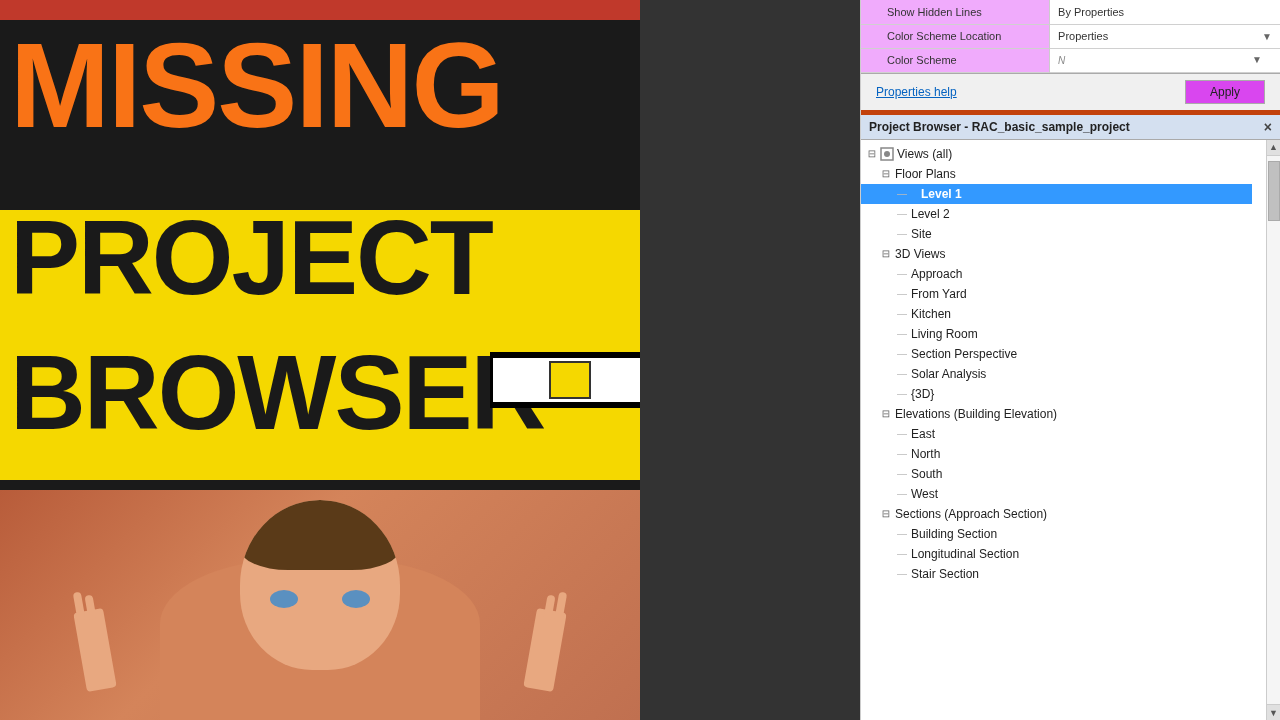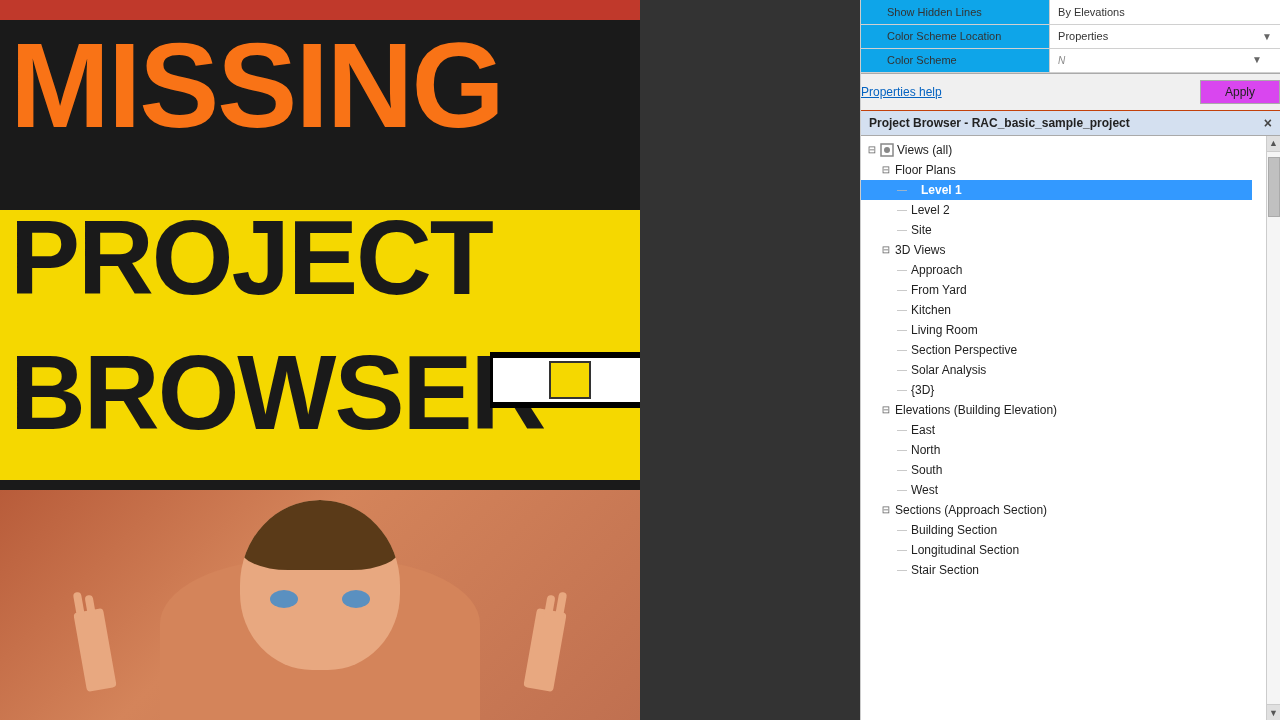"Show Hidden Lines" .prop-table td:first-child { background: #0ea5e9 -> #f0abfc }
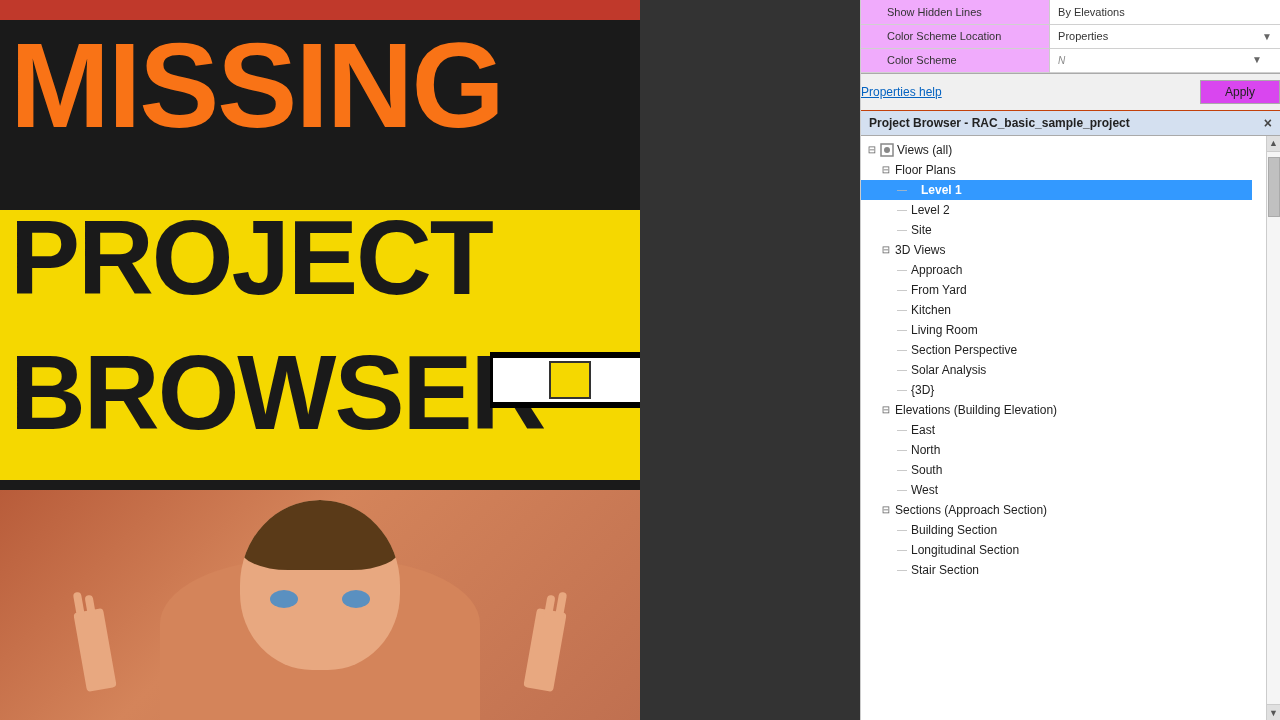"By Elevations" td { text: Elevations -> Properties }
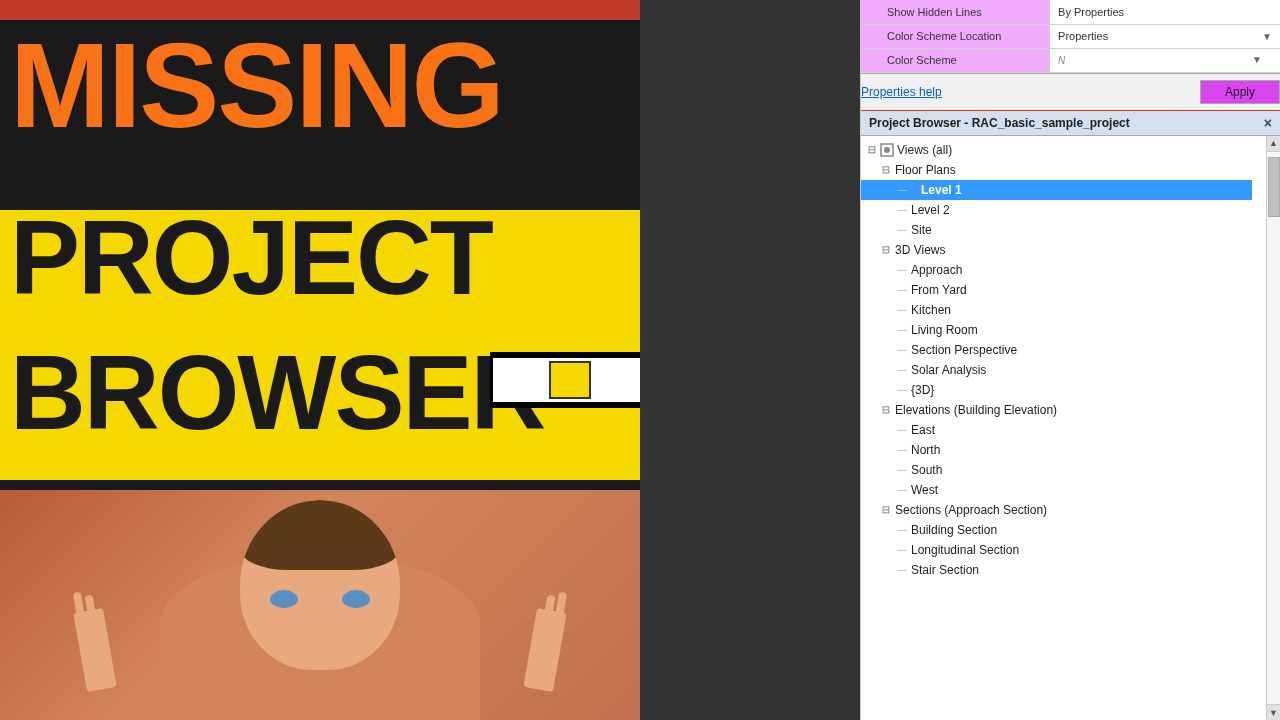"Properties help" .prop-action-row { border-bottom: 1px solid #c2410c -> 5px solid #c2410c; padding: 6px 0 -> 6px 15px }
